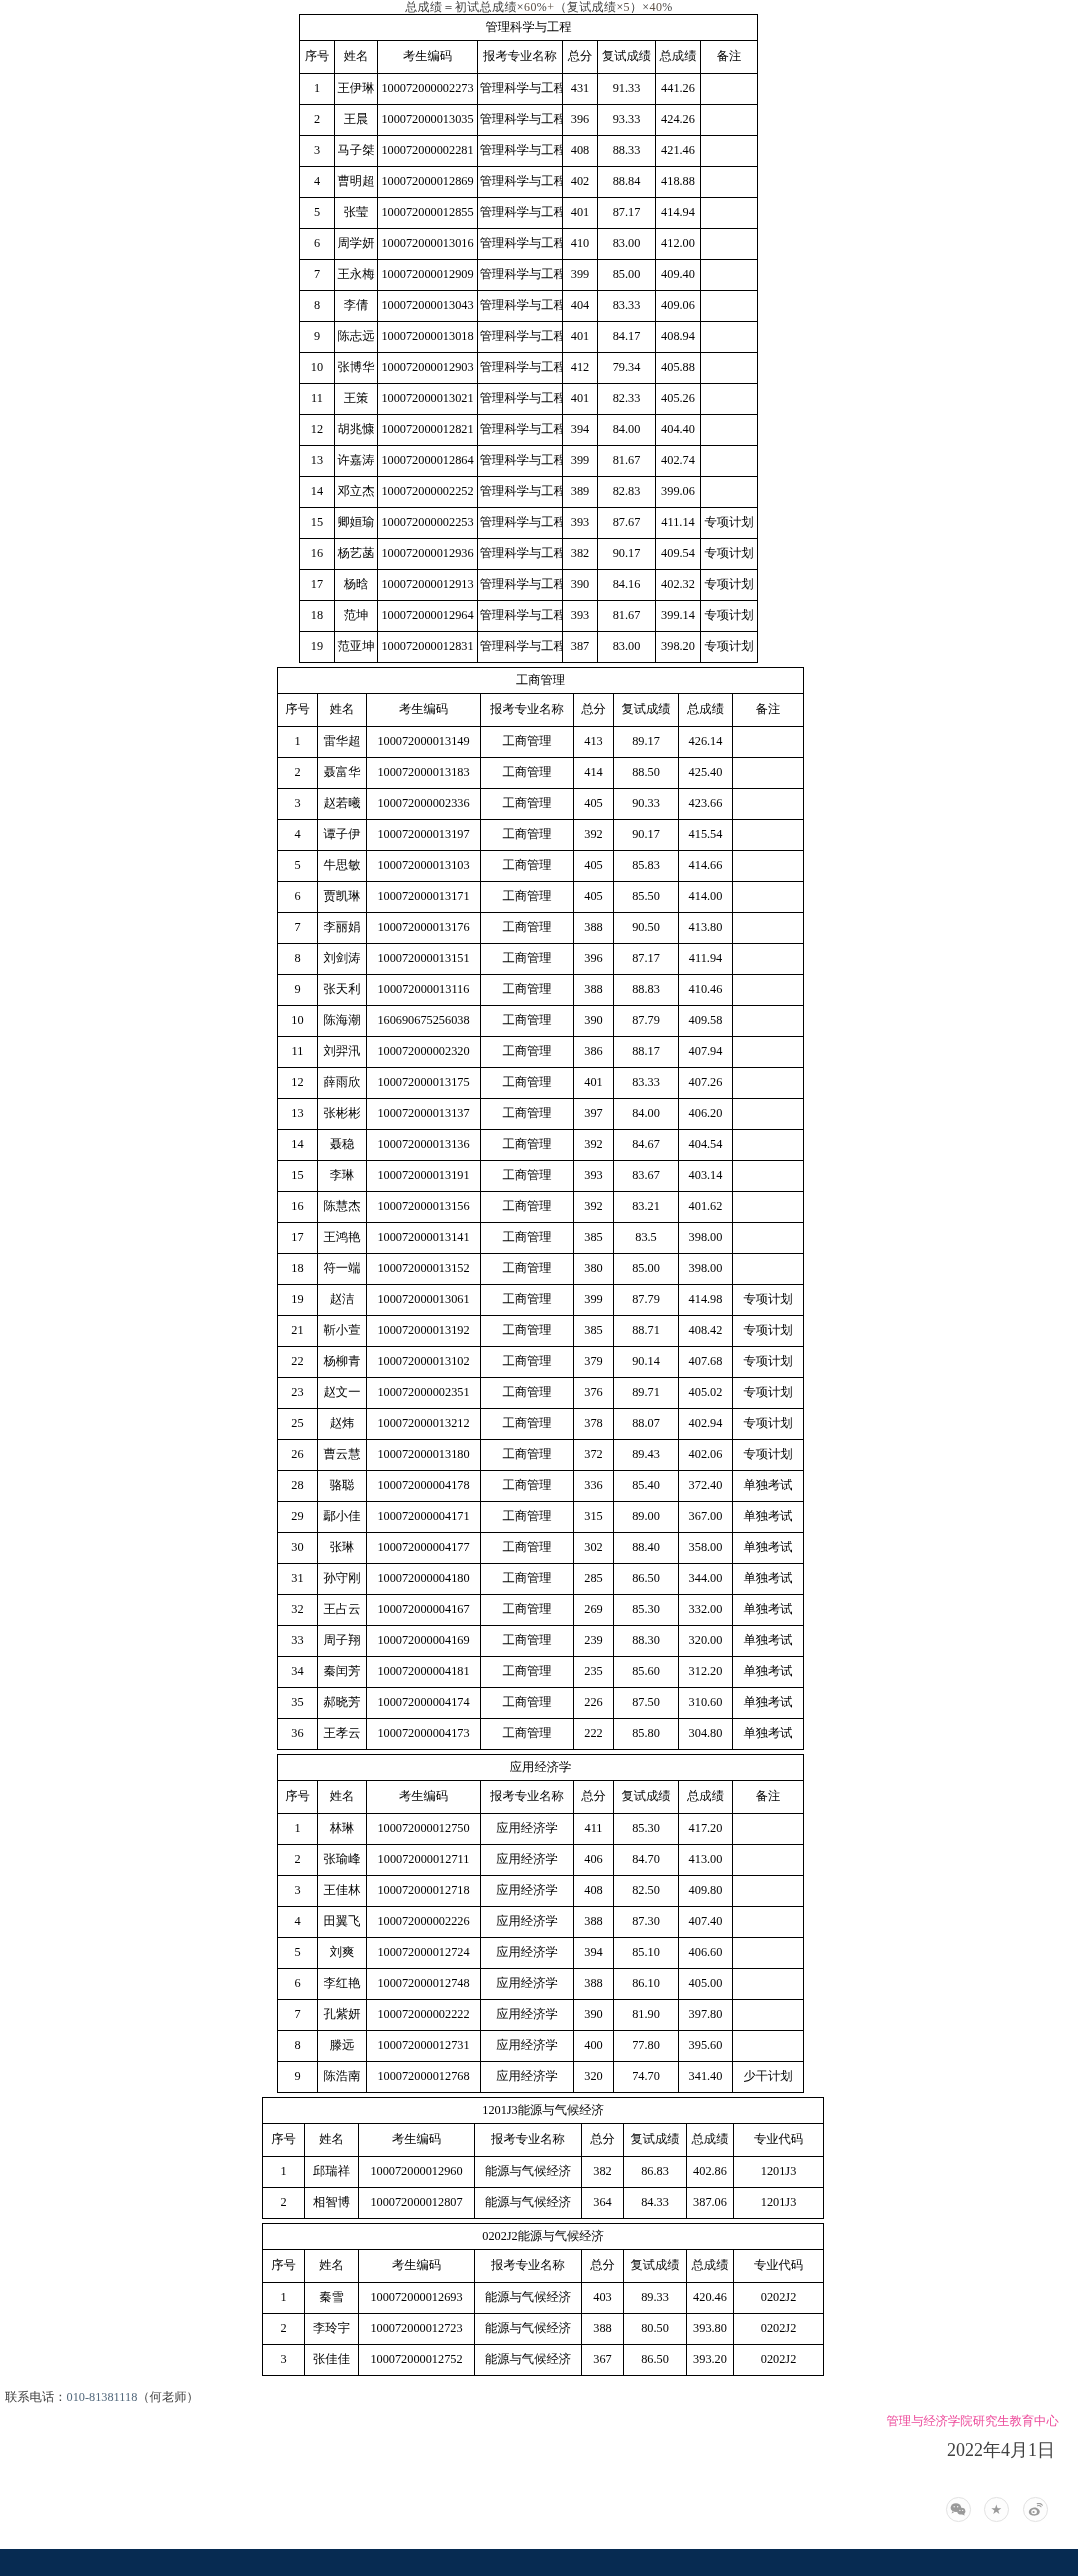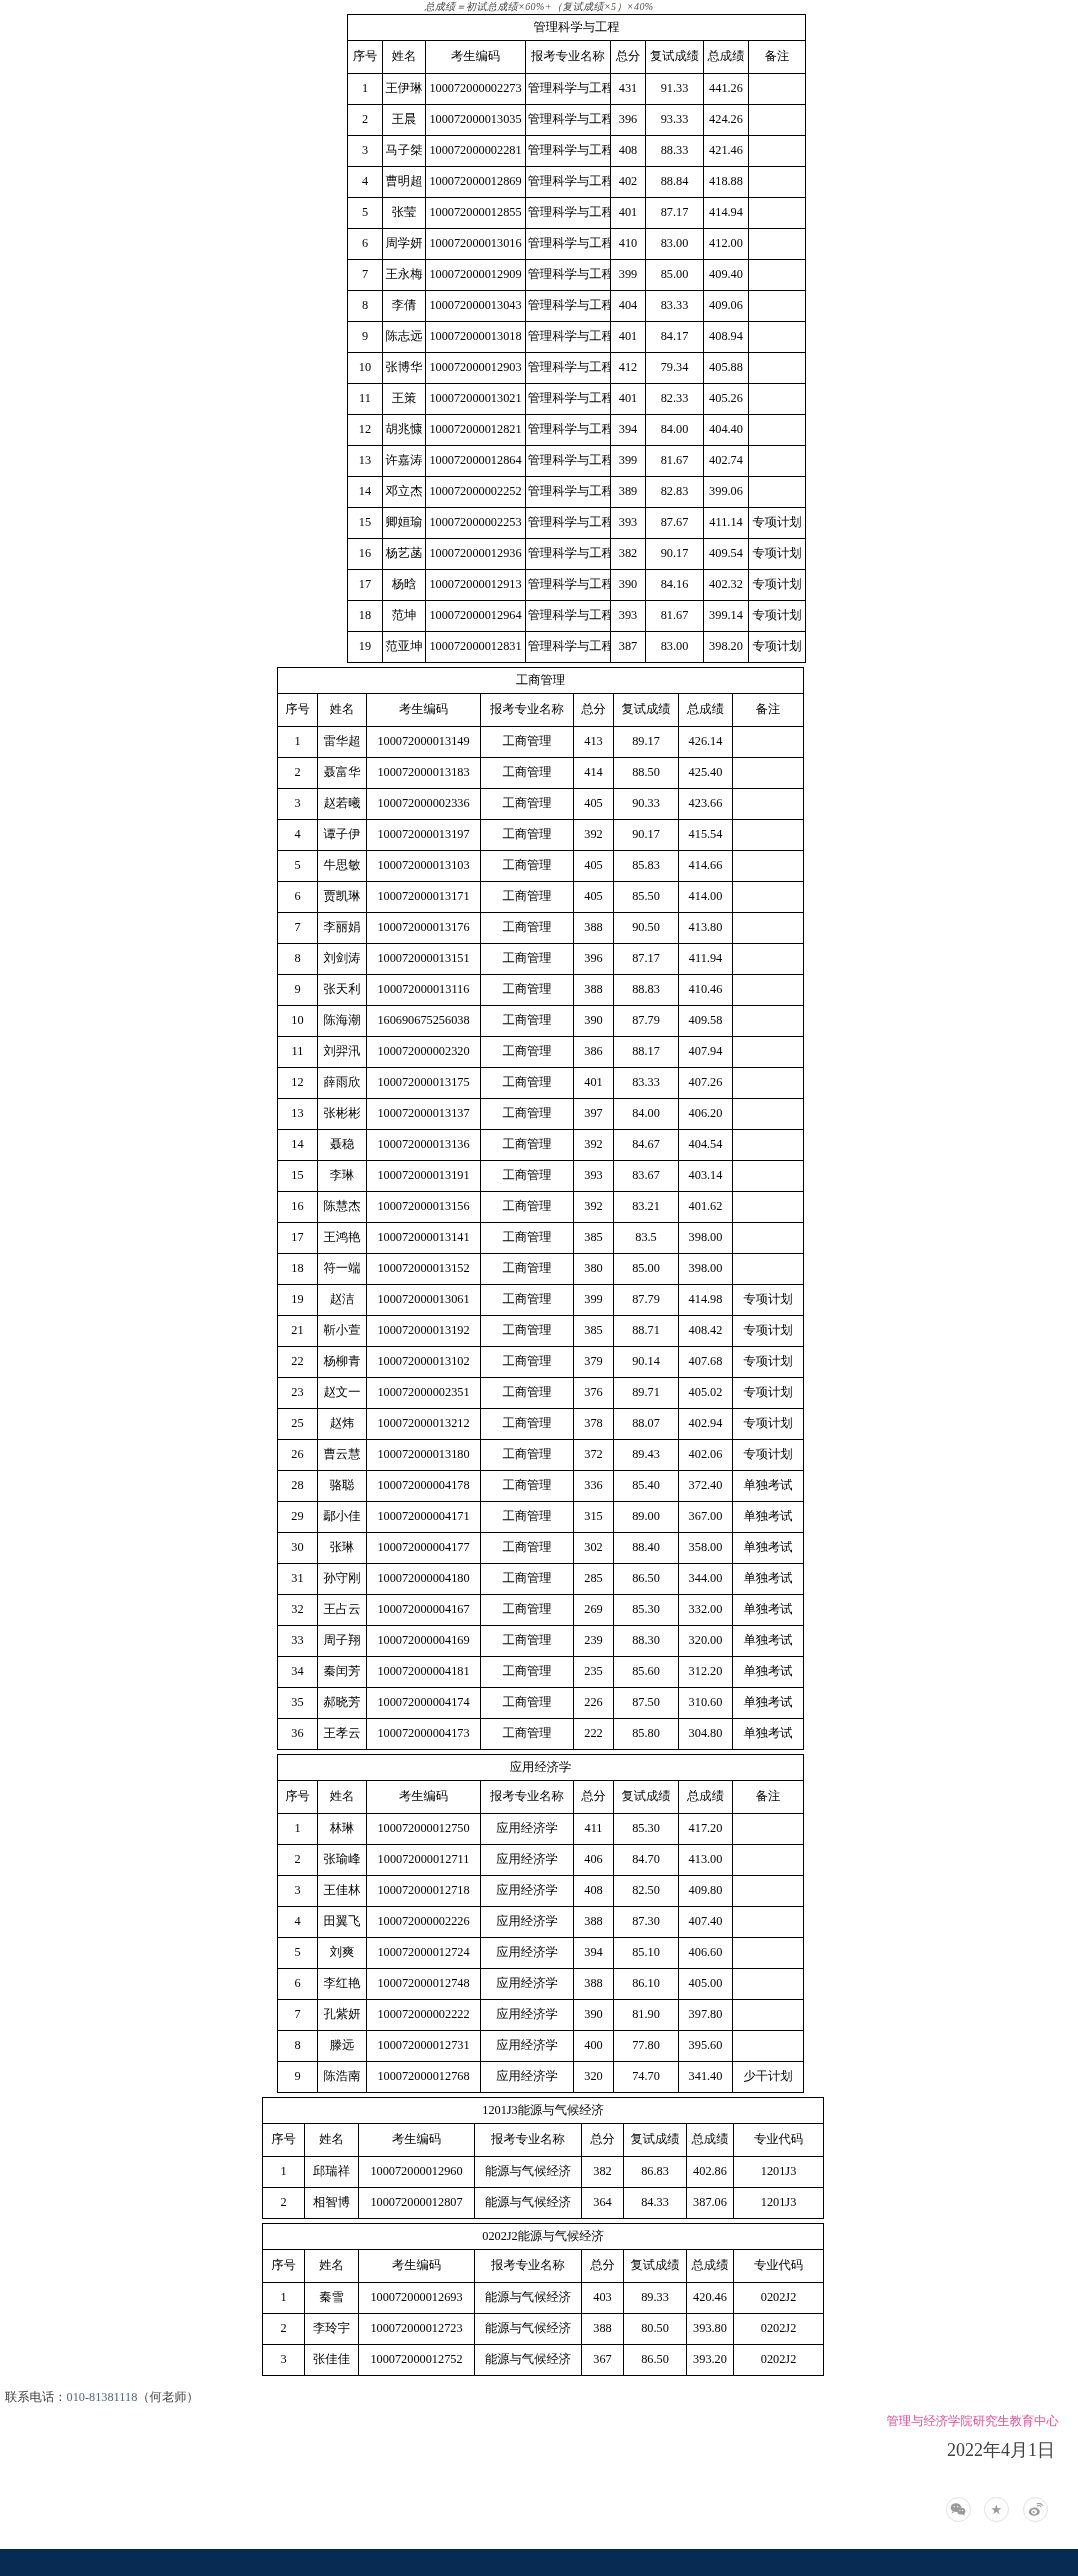"总成绩＝初试总成绩×60%+（复试成绩×5）×40%" .formula { font-size: 10px -> 12px; font-style: italic -> none }
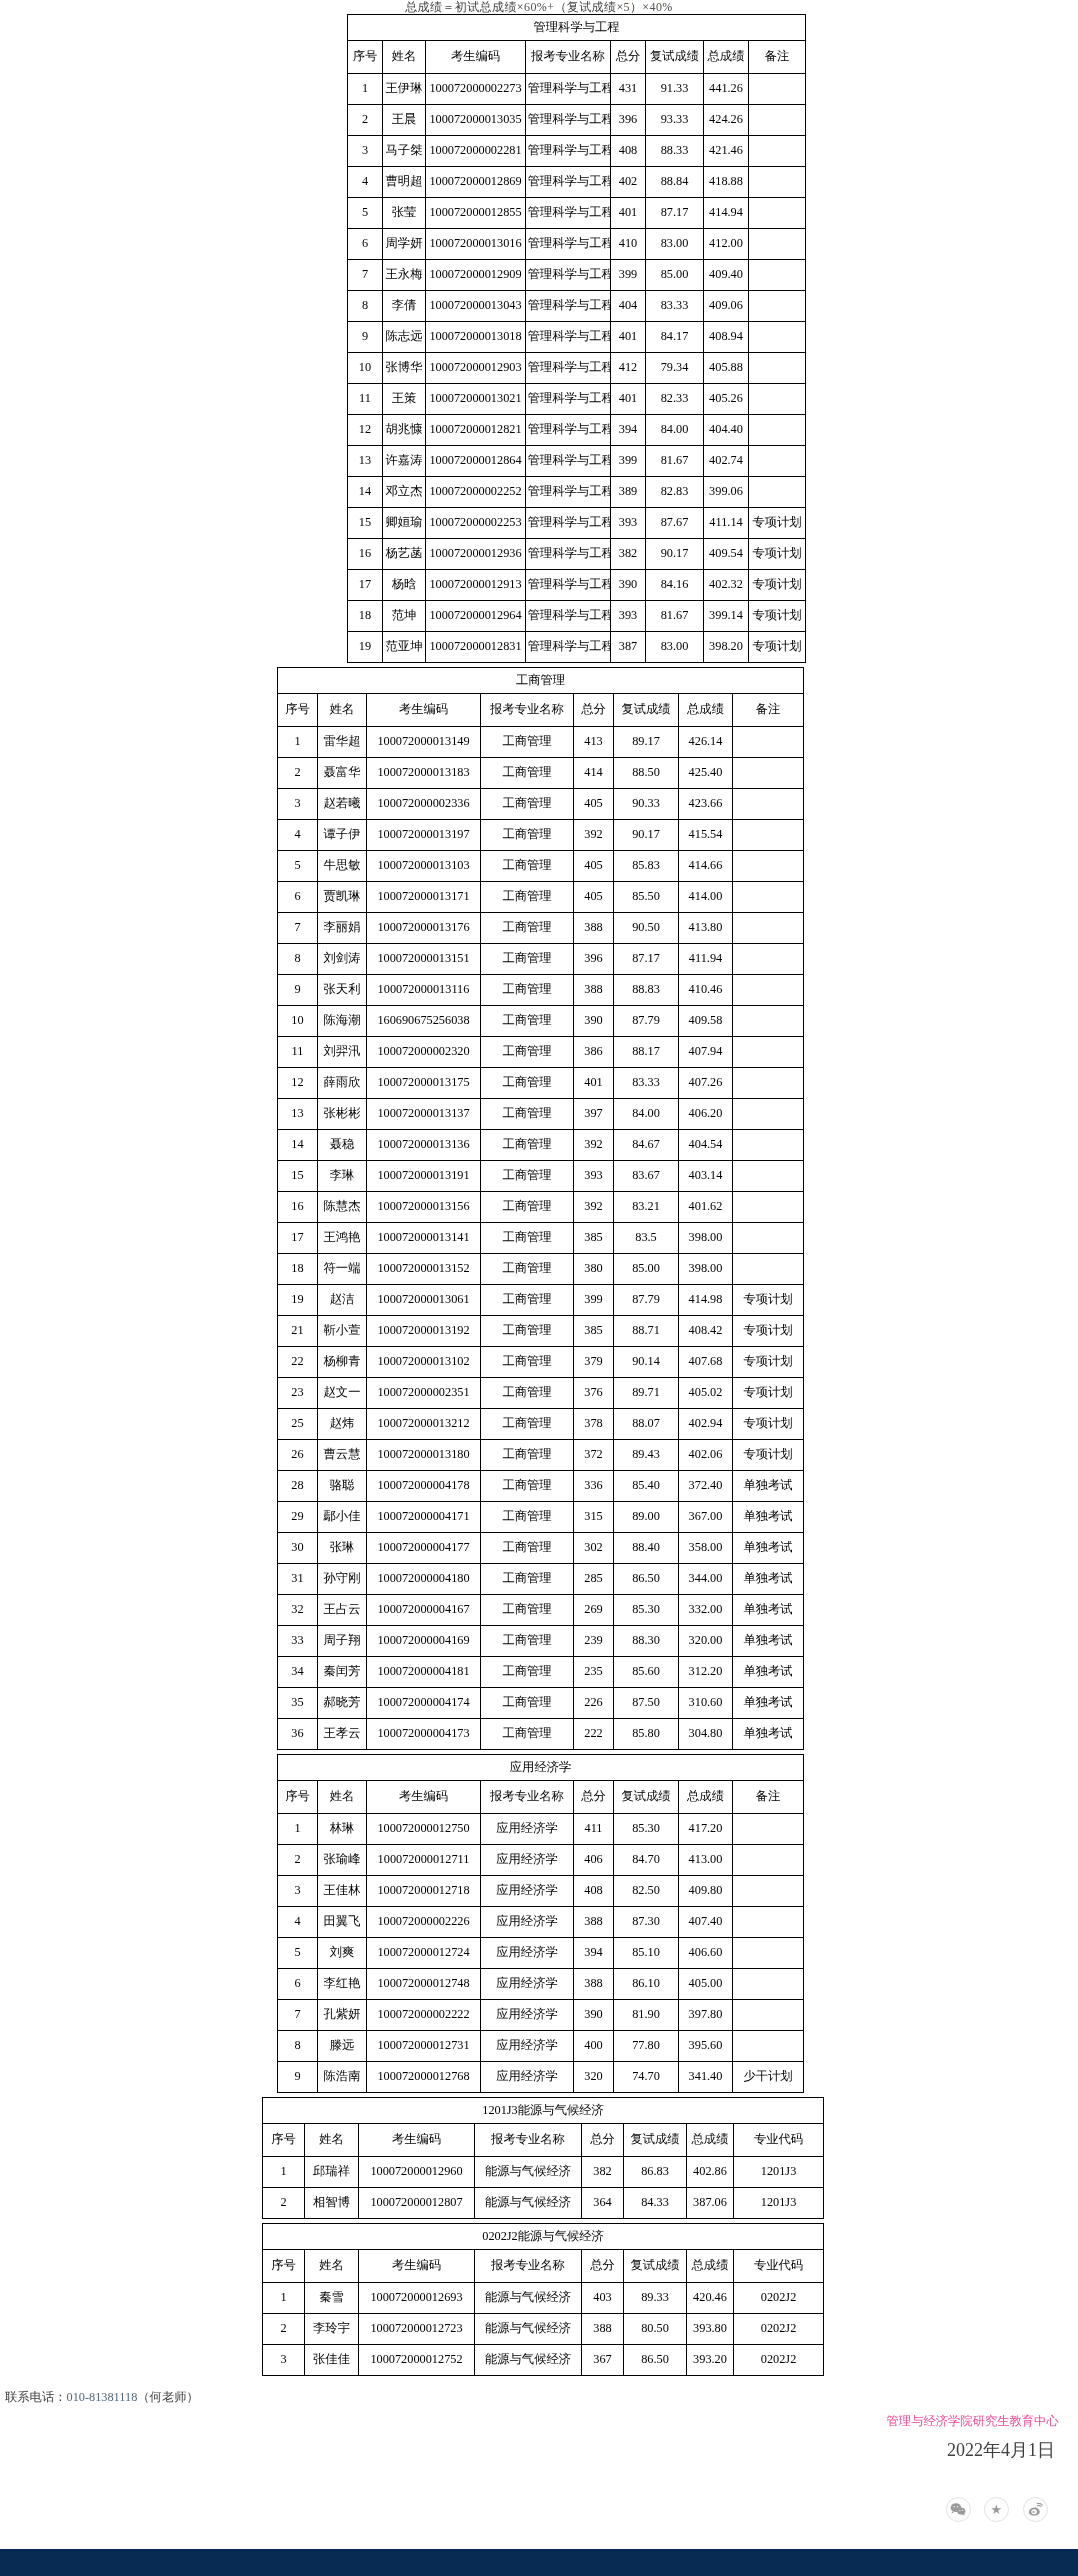"管理科学与工程" .t1 .score-table { margin-left: 48px -> none }
